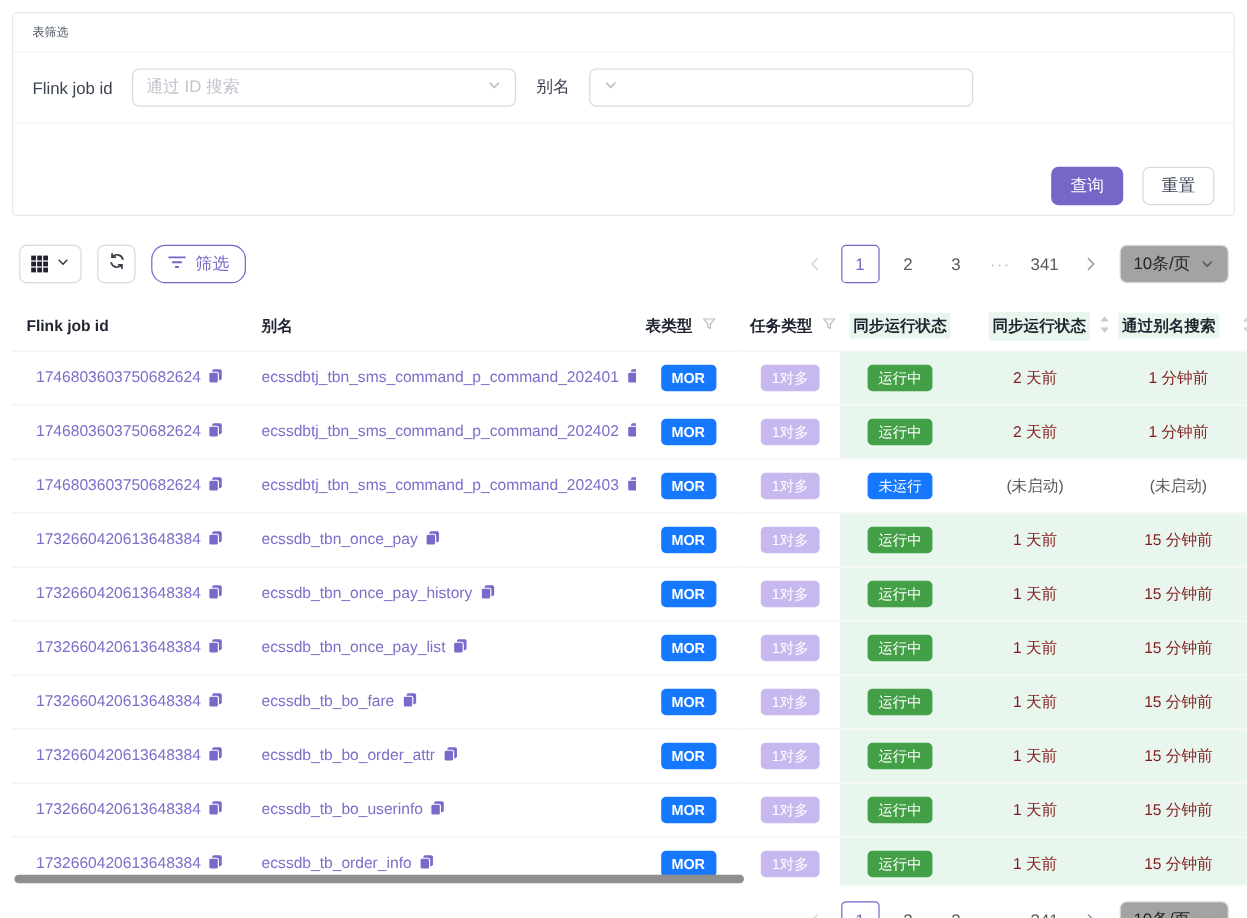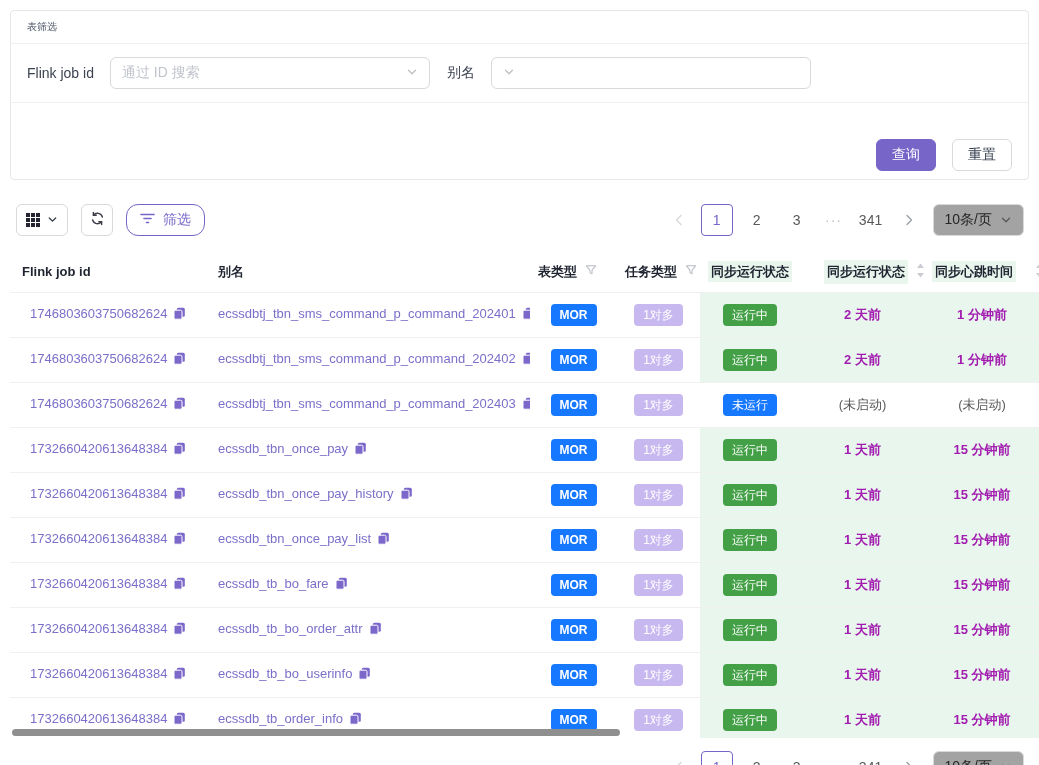"同步心跳时间" span.hl { text: 同步心跳时间 -> 通过别名搜索 }
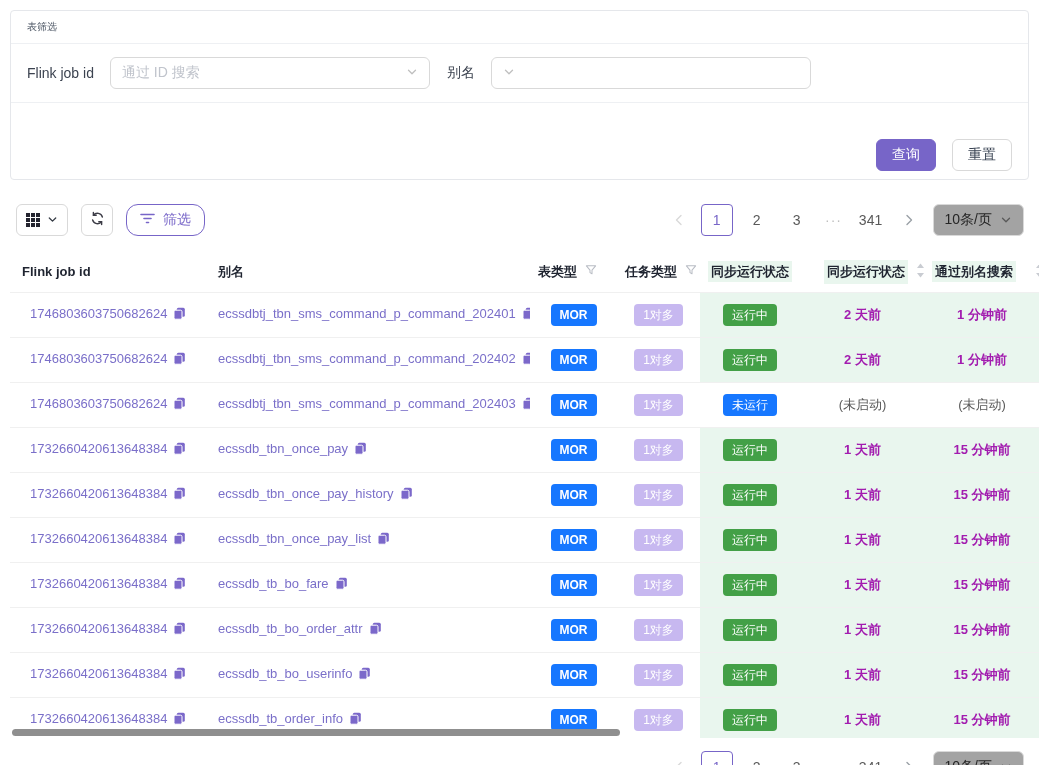"2 天前" tr.running .time-cell { color: #a21caf -> #7f1d1d; font-weight: 700 -> 400 }
